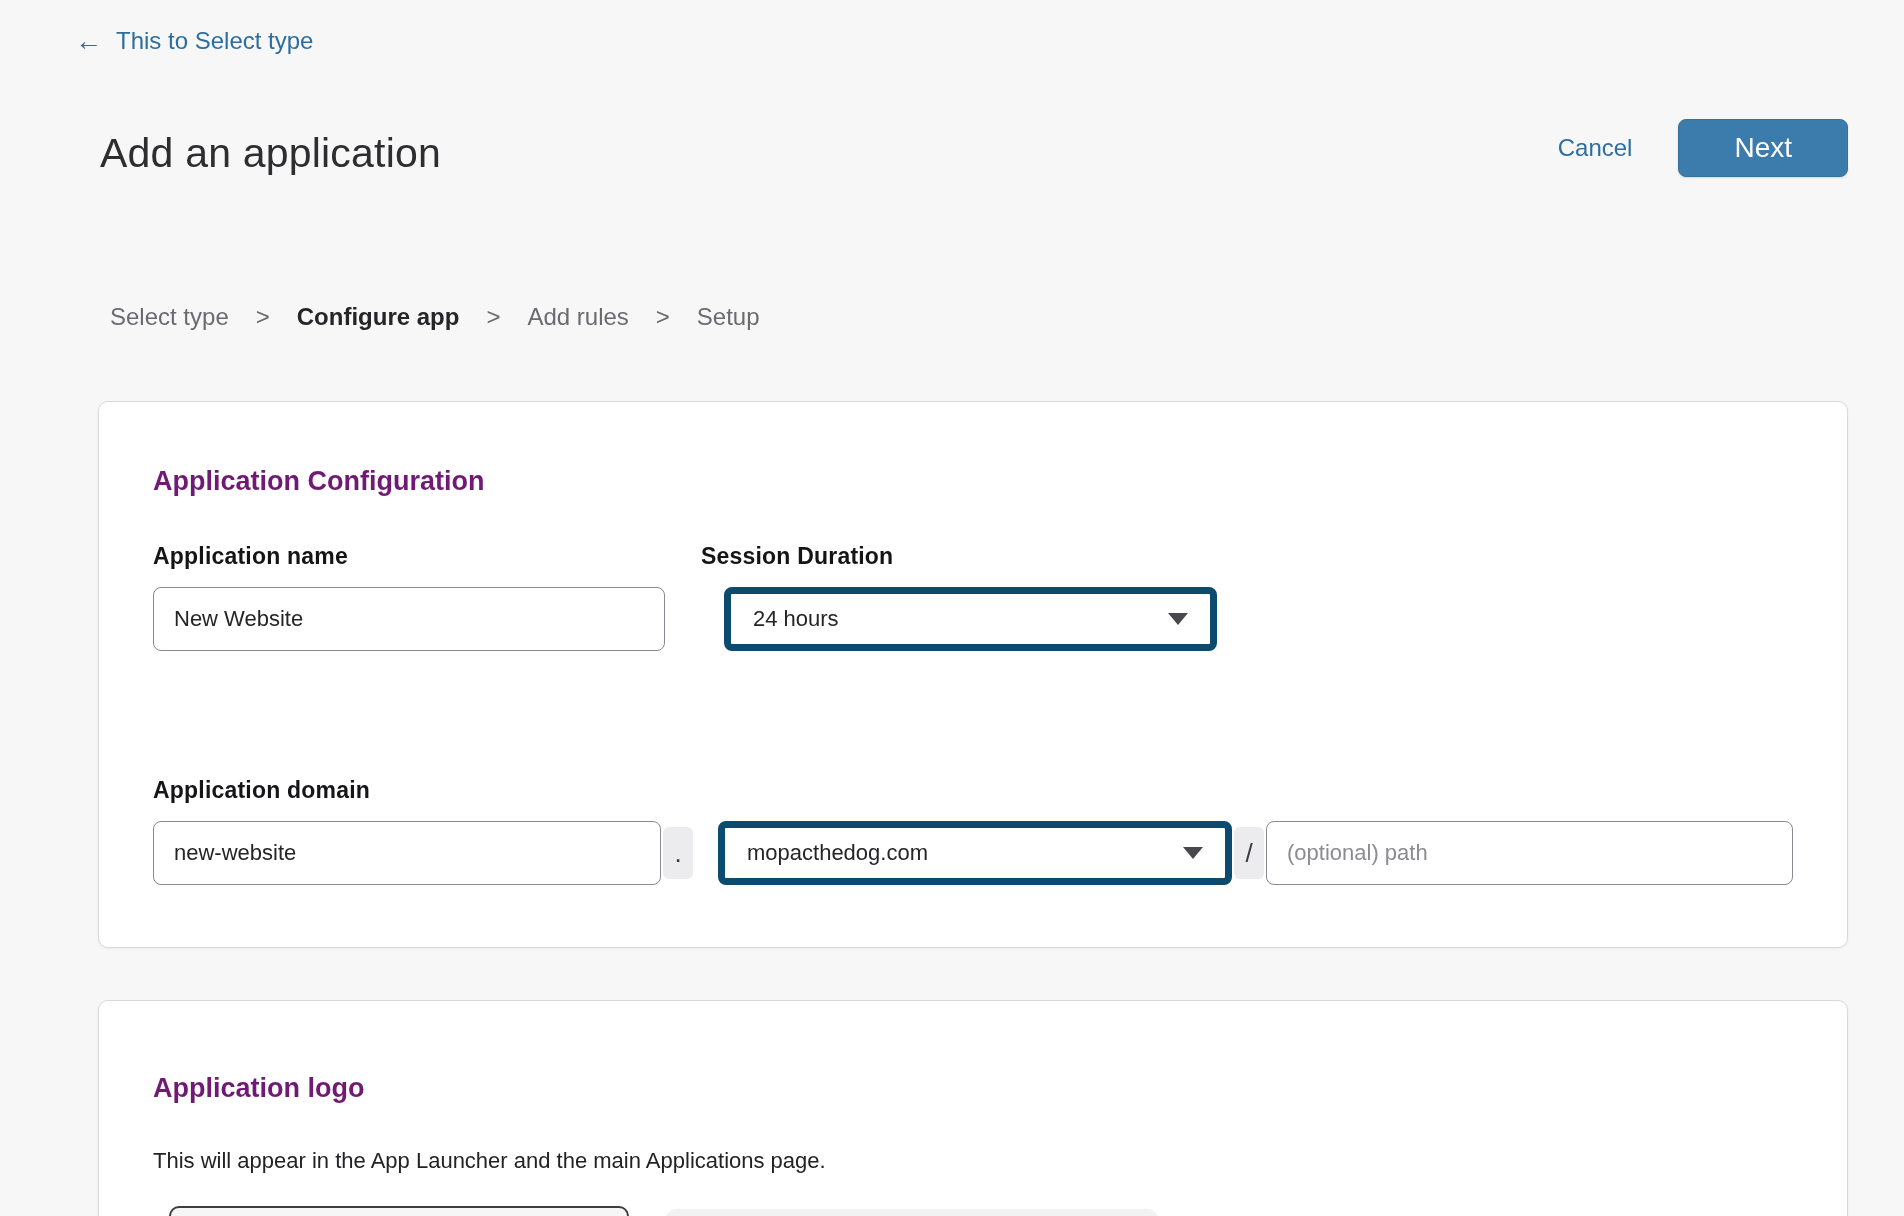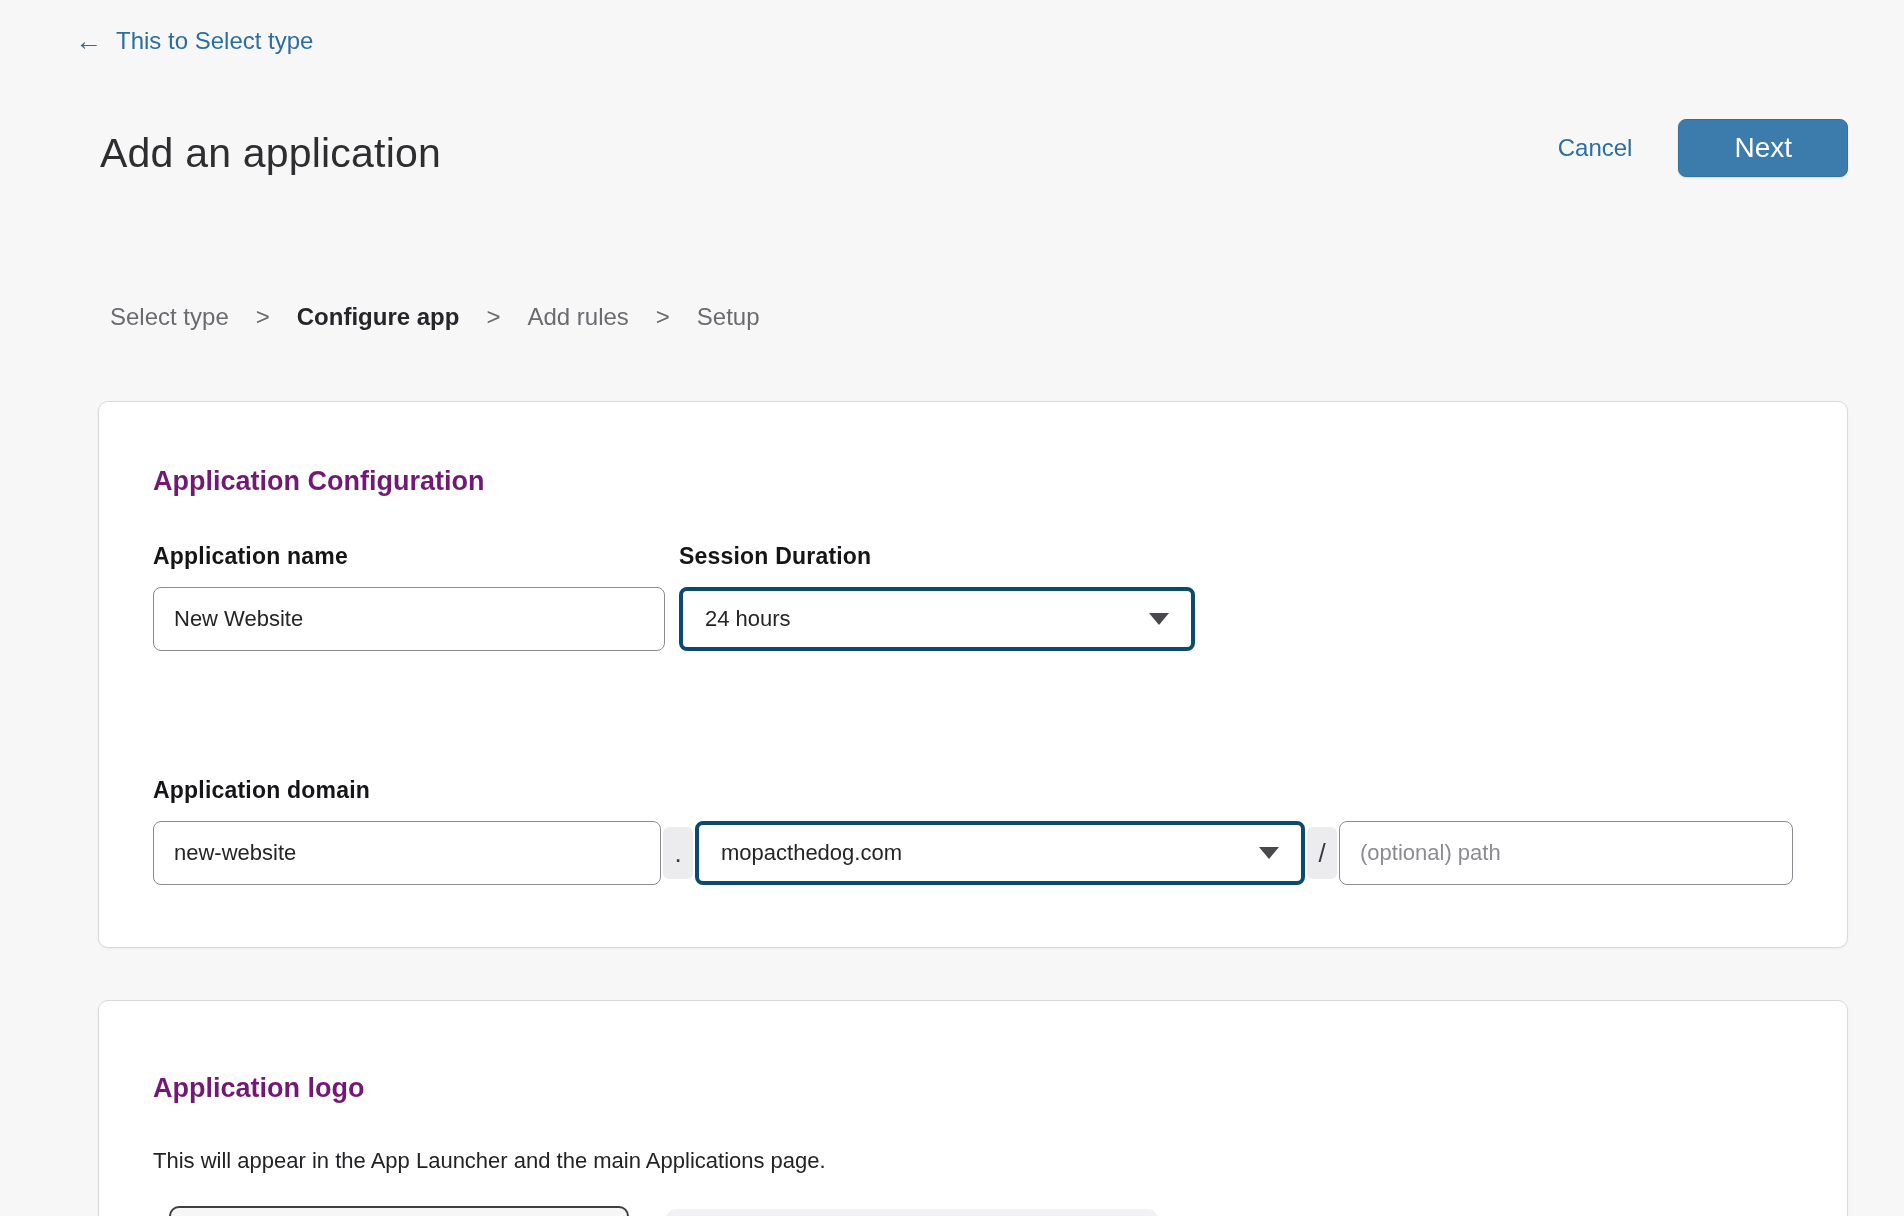"Application name" .form-row { gap: 14px -> 36px }
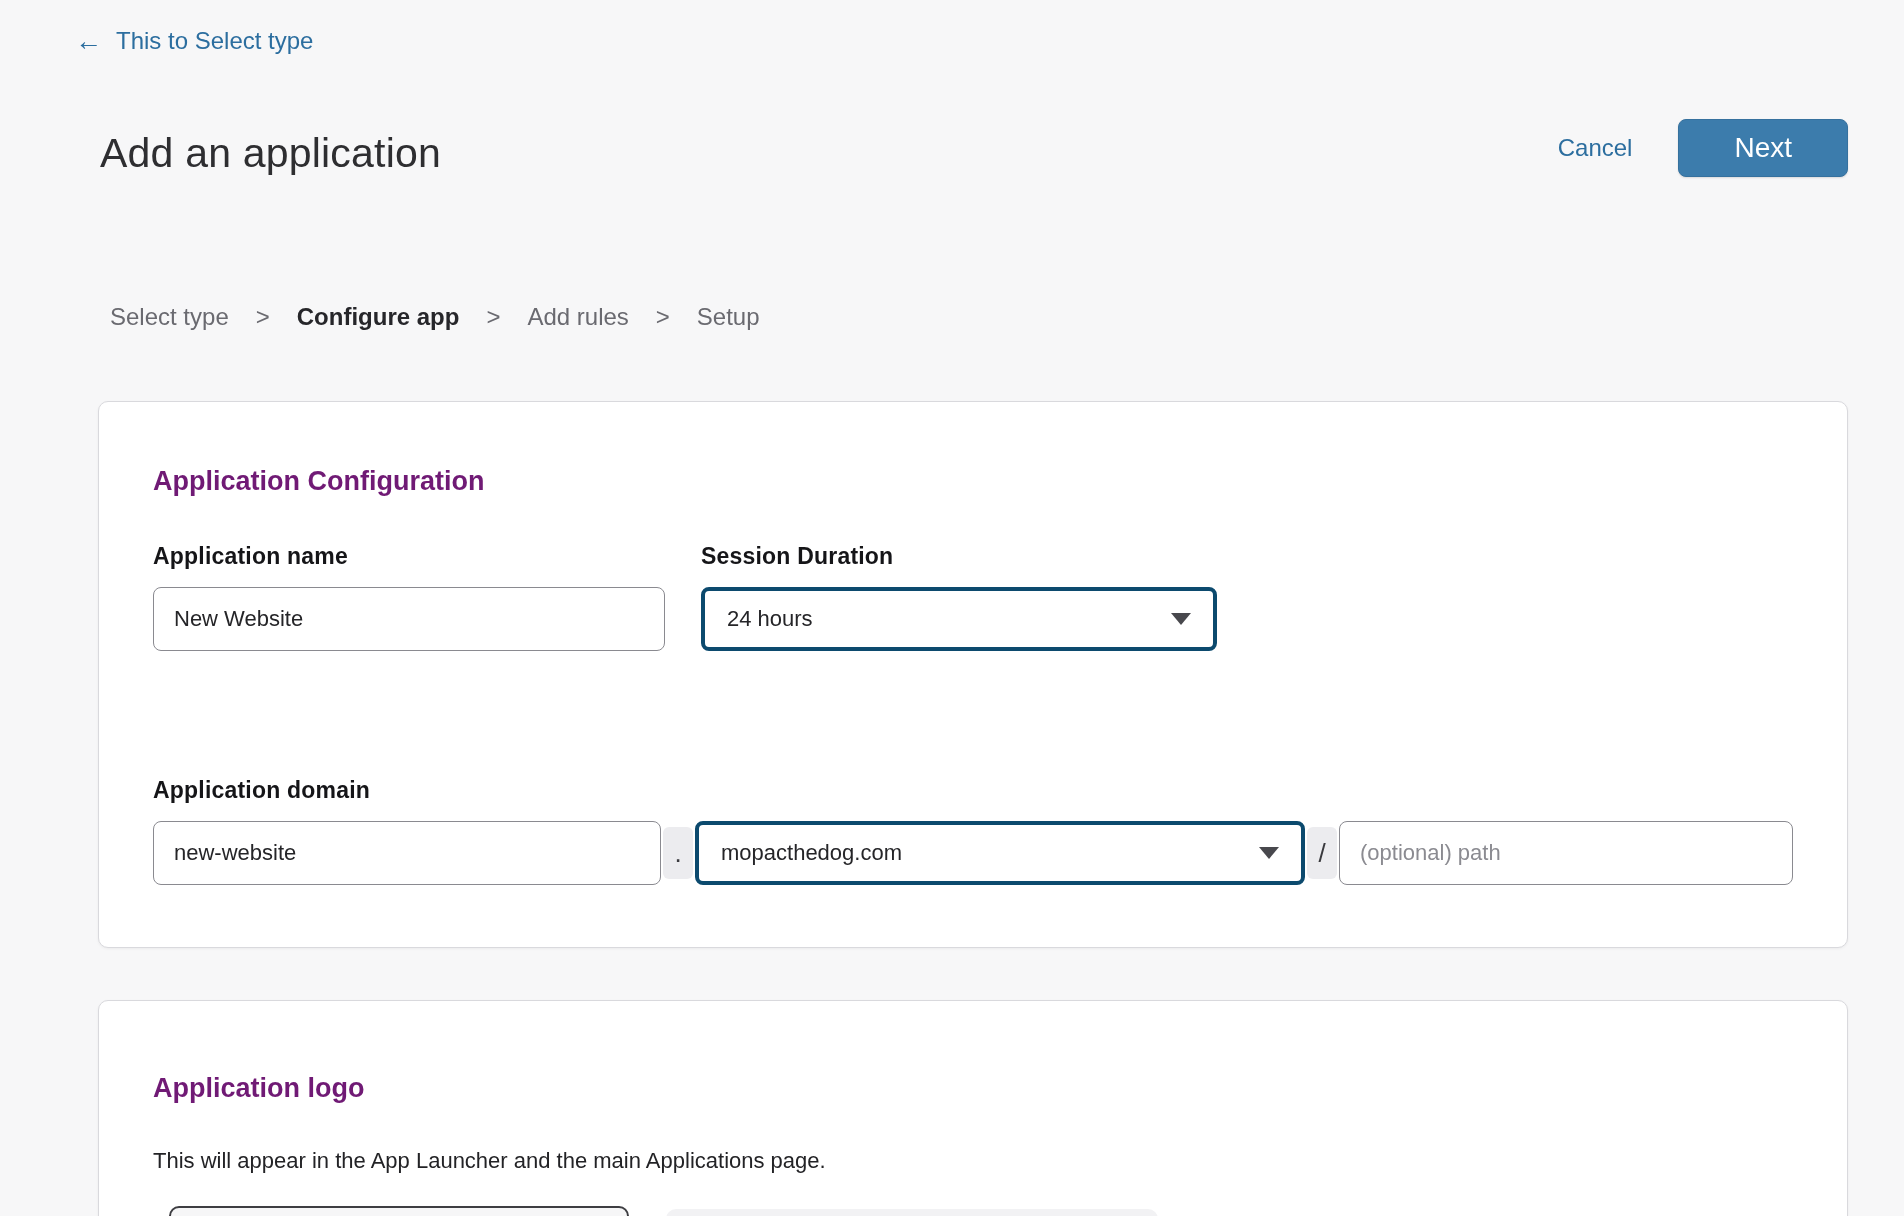"24 hours" .select-box { border: 4px solid #0c4a6e -> 7px solid #0c4a6e; margin-left: none -> 23px }
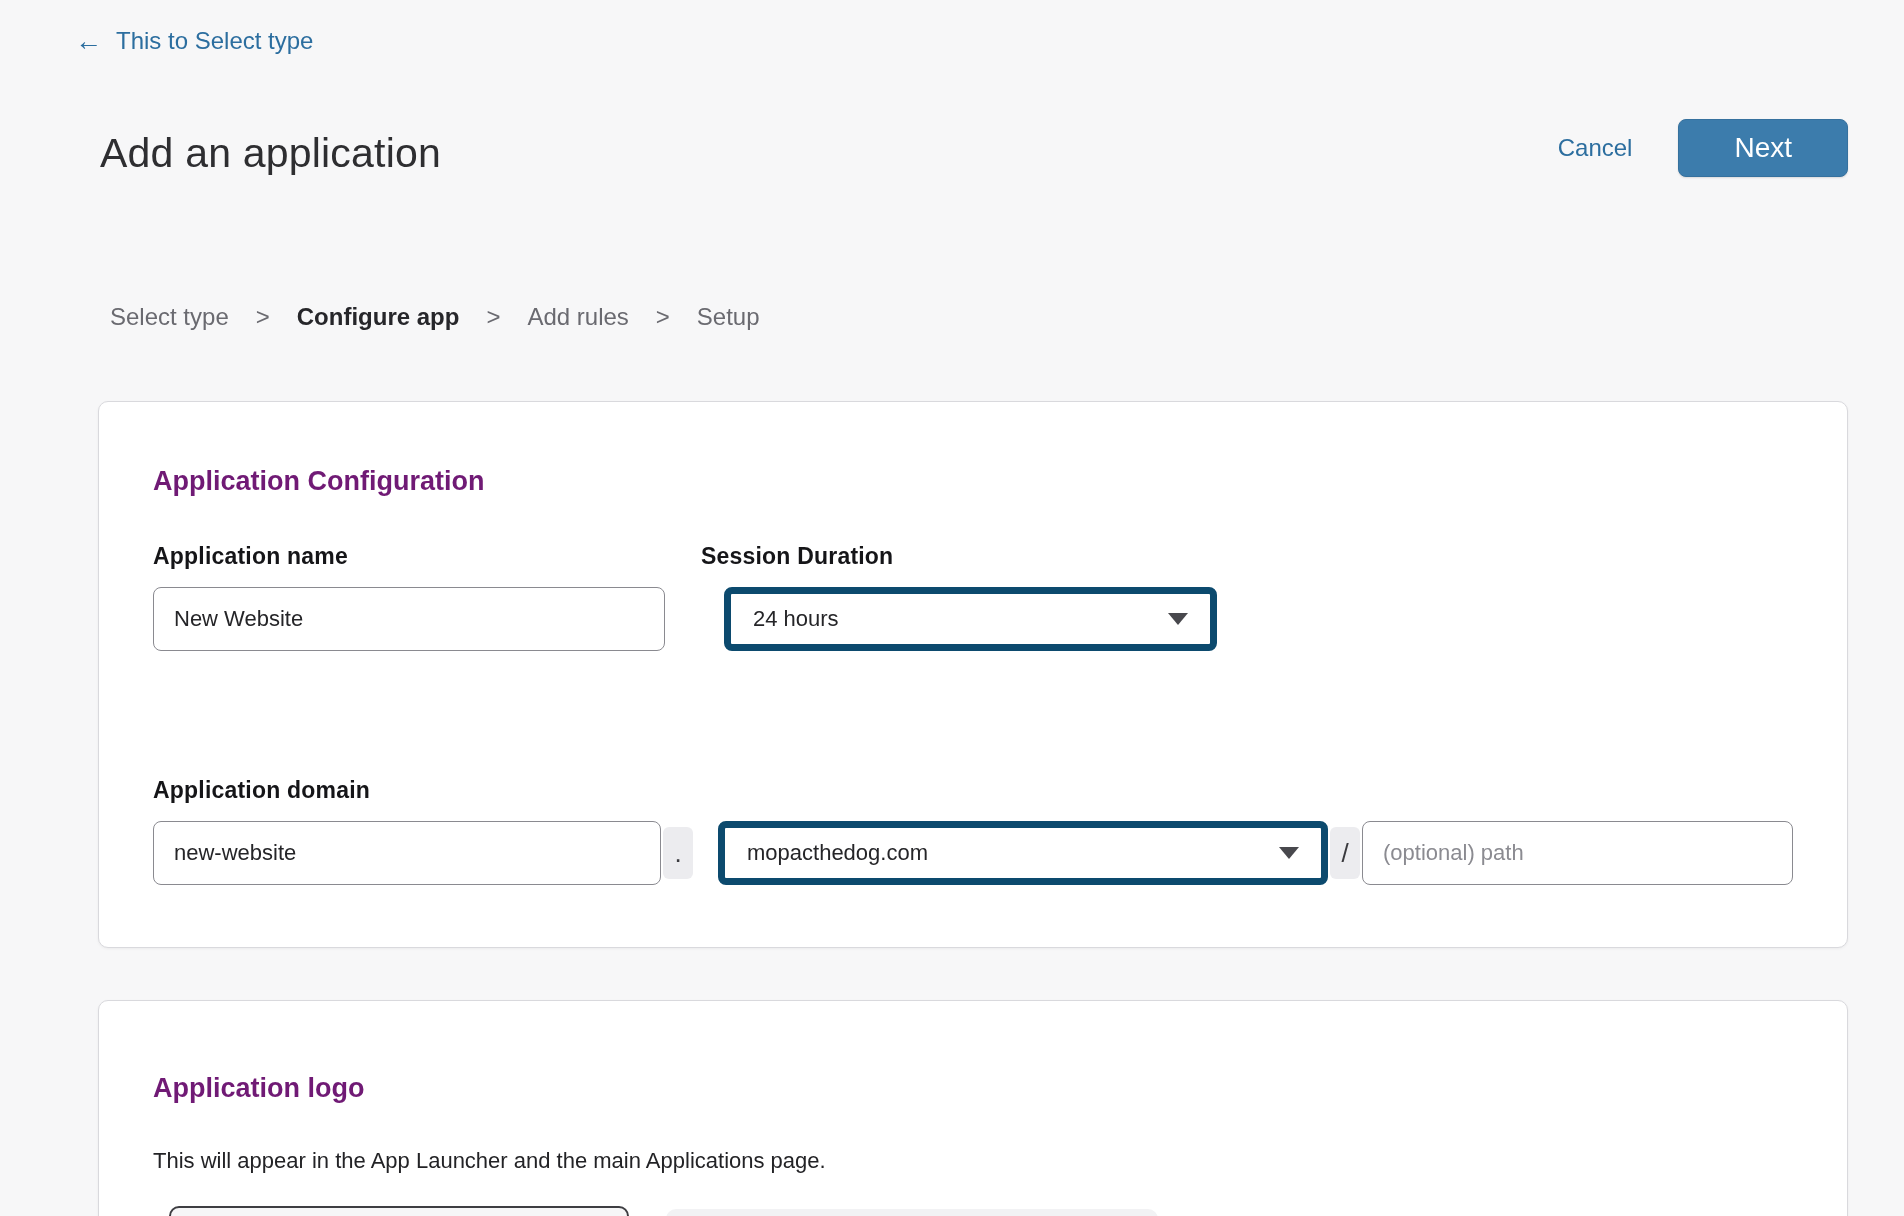"mopacthedog.com" .domain-select { width: 610px -> 514px }
